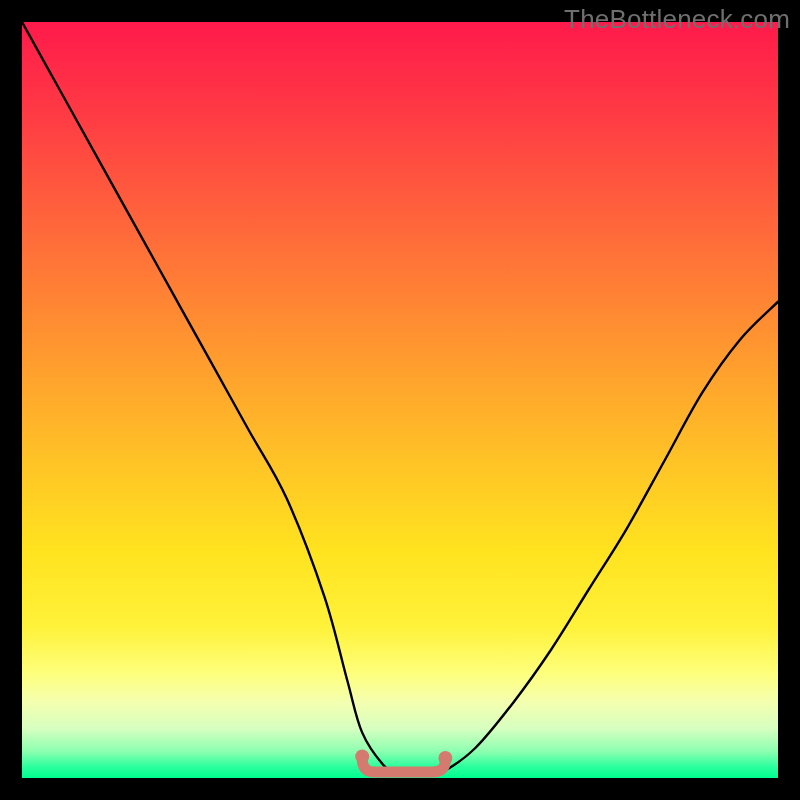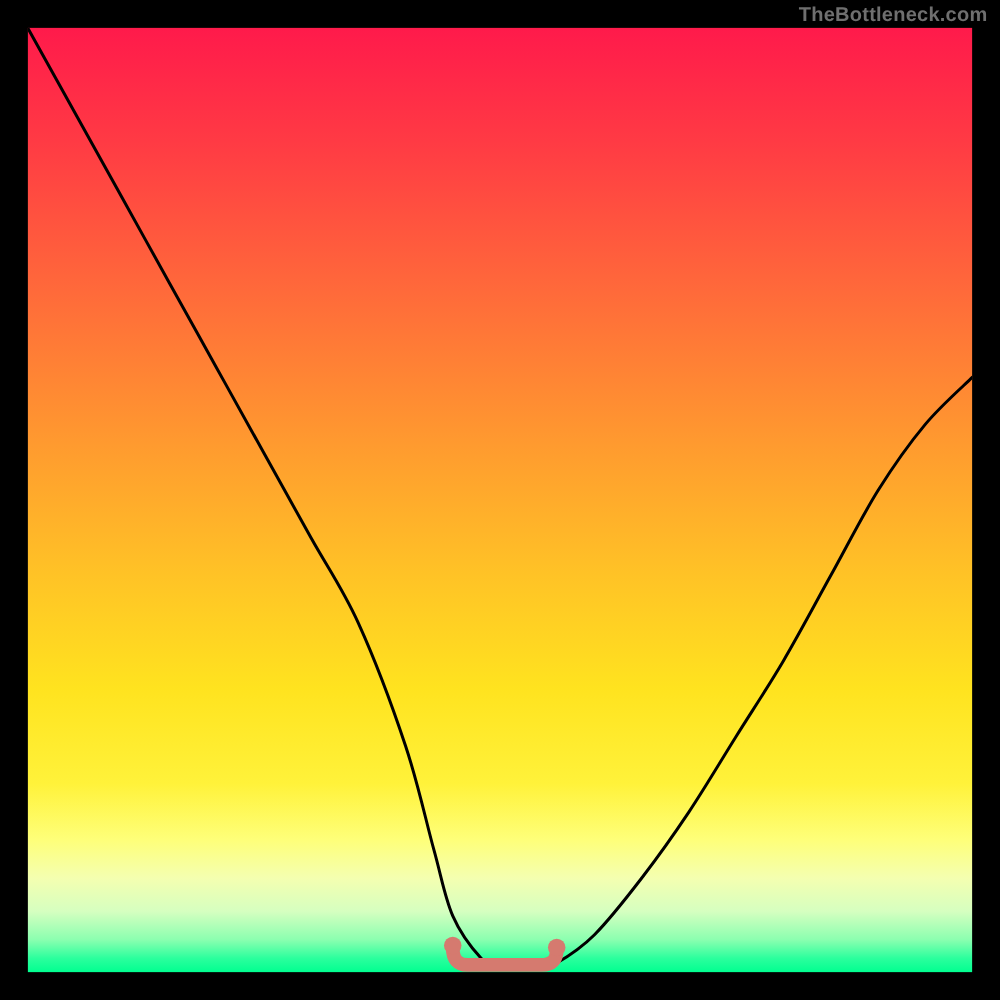"TheBottleneck.com" .watermark { font-size: 16px -> 26px; font-weight: 700 -> 400 }
